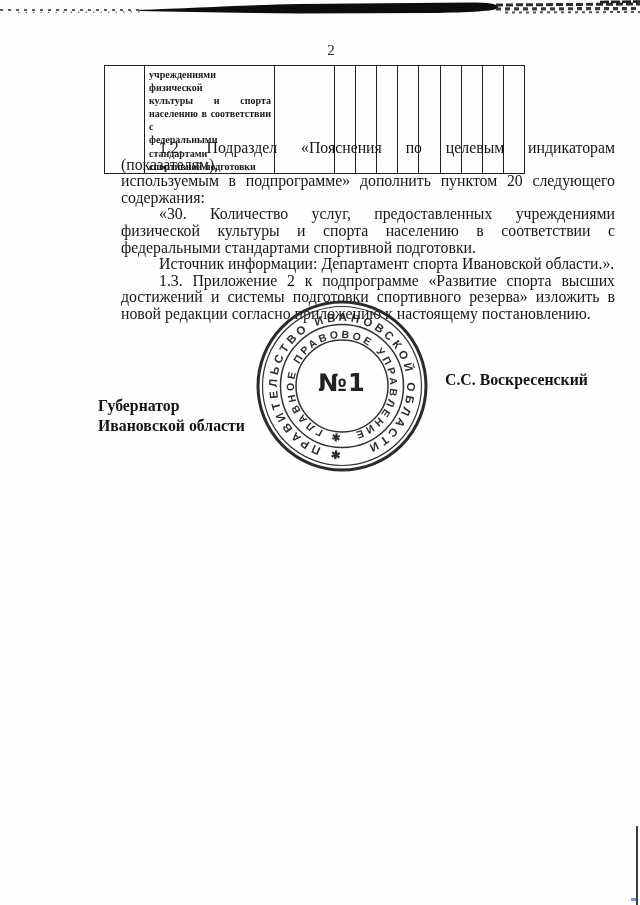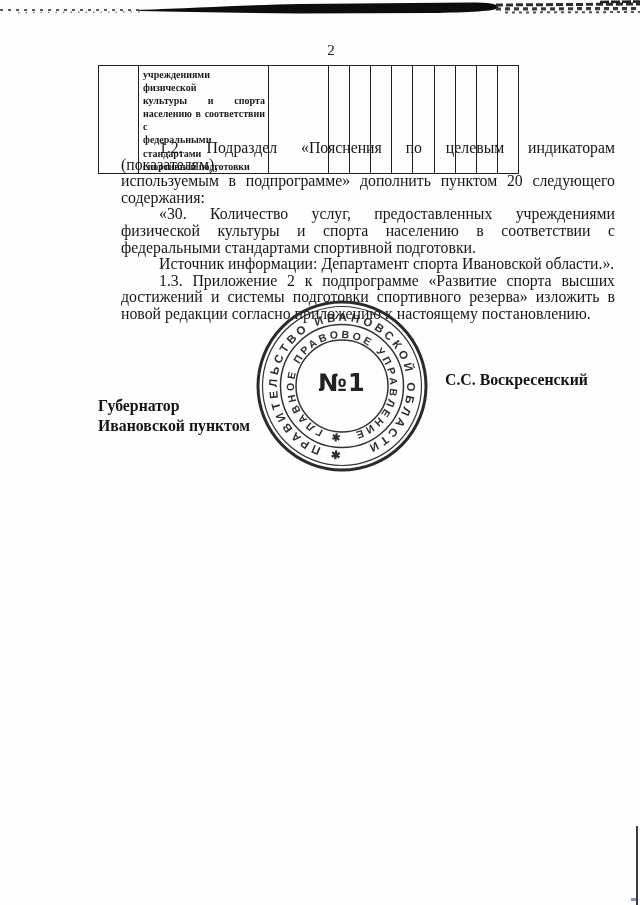"учреждениями физической" .tbl { left: 98px -> 104px }
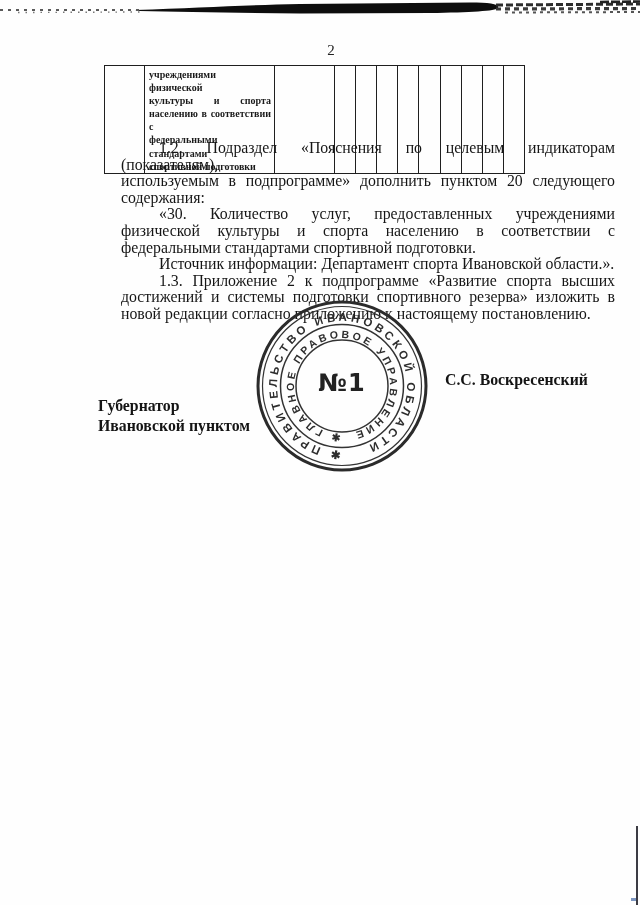"Ивановской пунктом" div { text: пунктом -> области }
